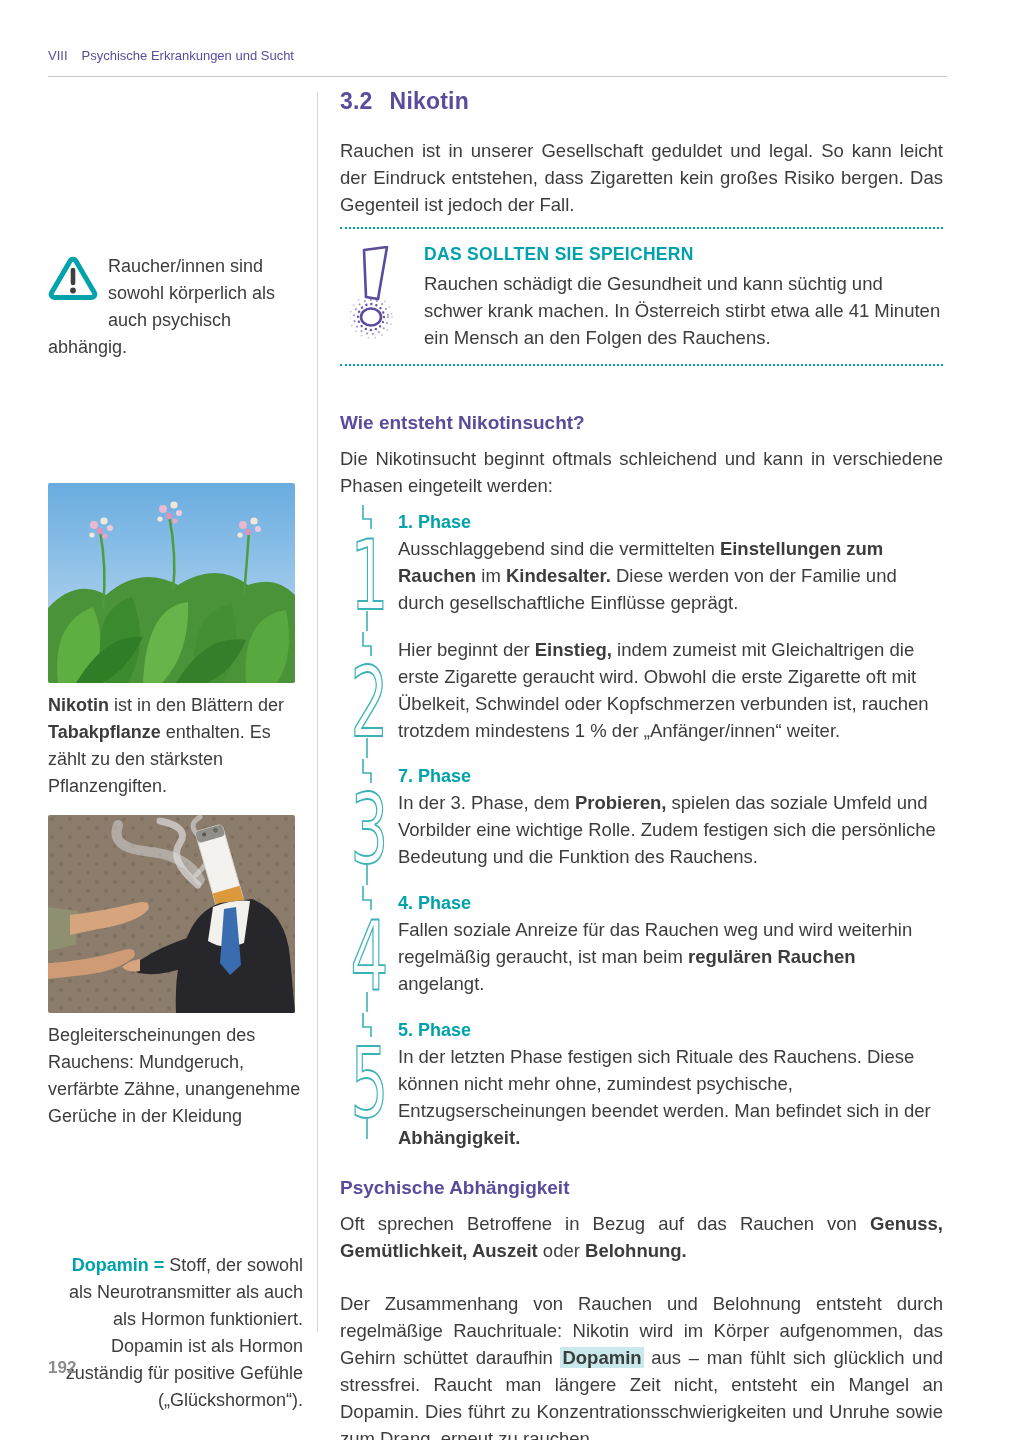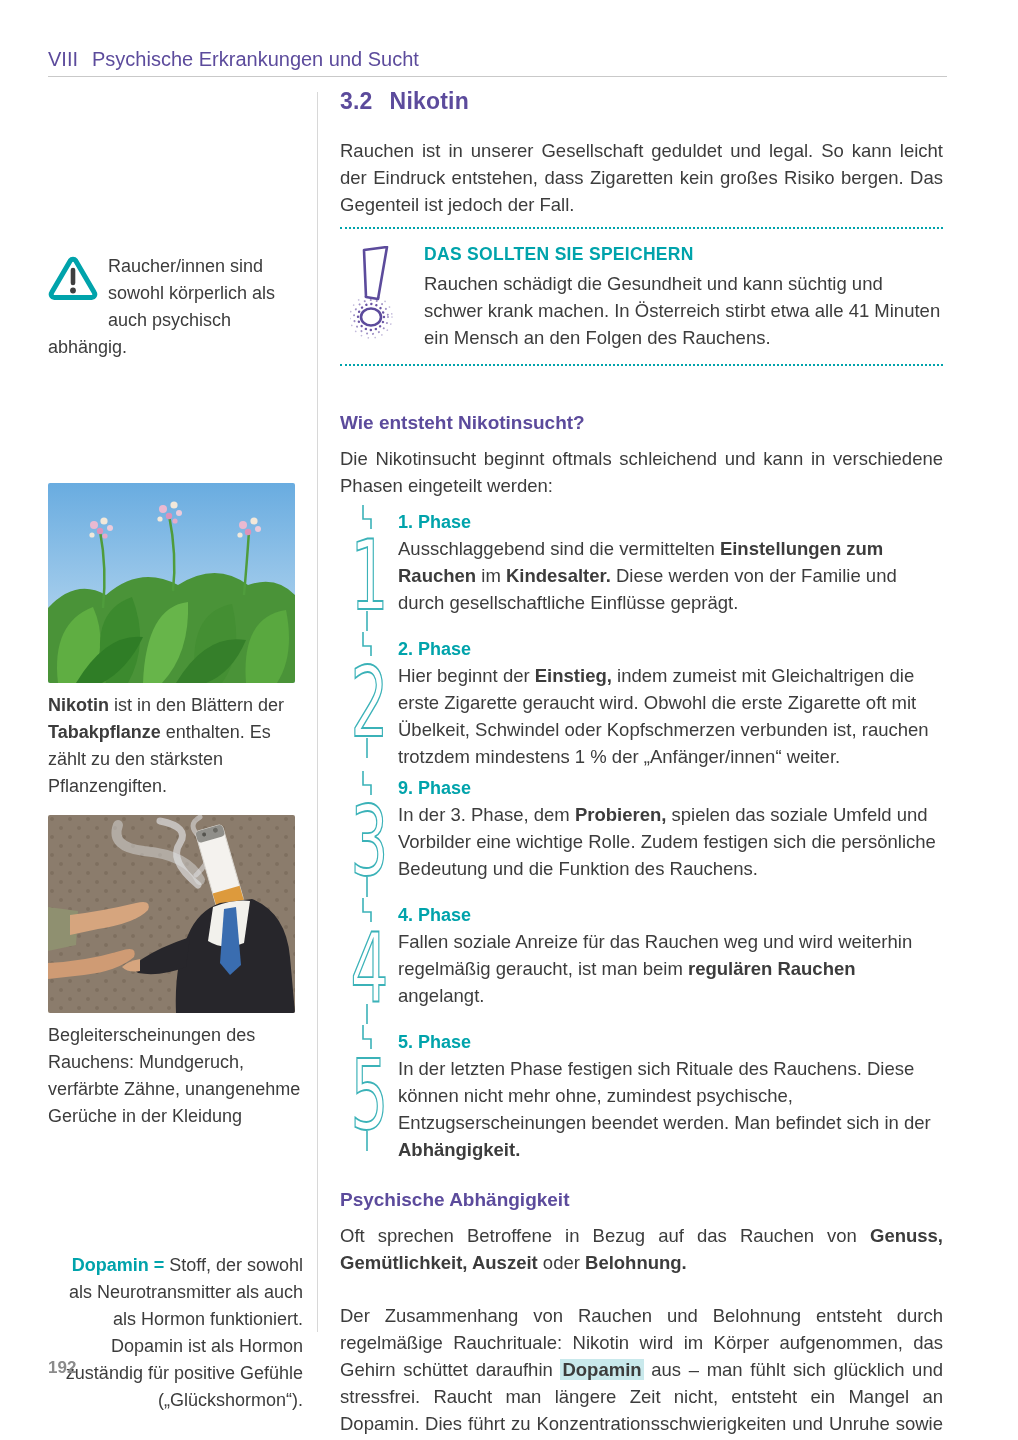"VIII" .running-head { font-size: 20px -> 13px }
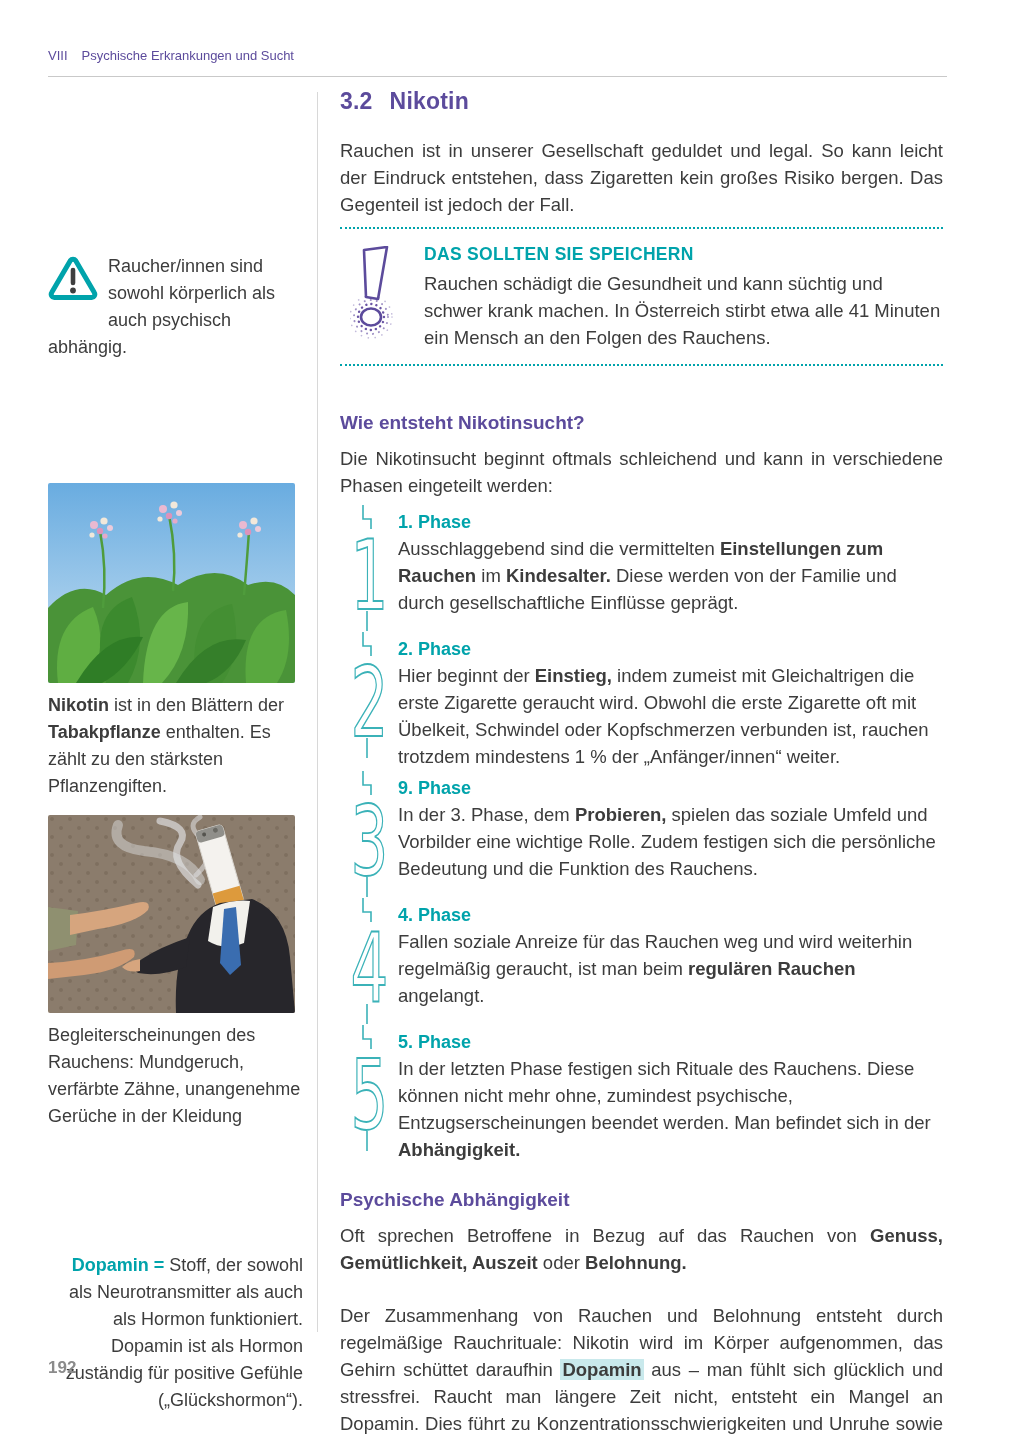"2. Phase" h3.phase-title { html: <h3>2. Phase</h3> -> none }
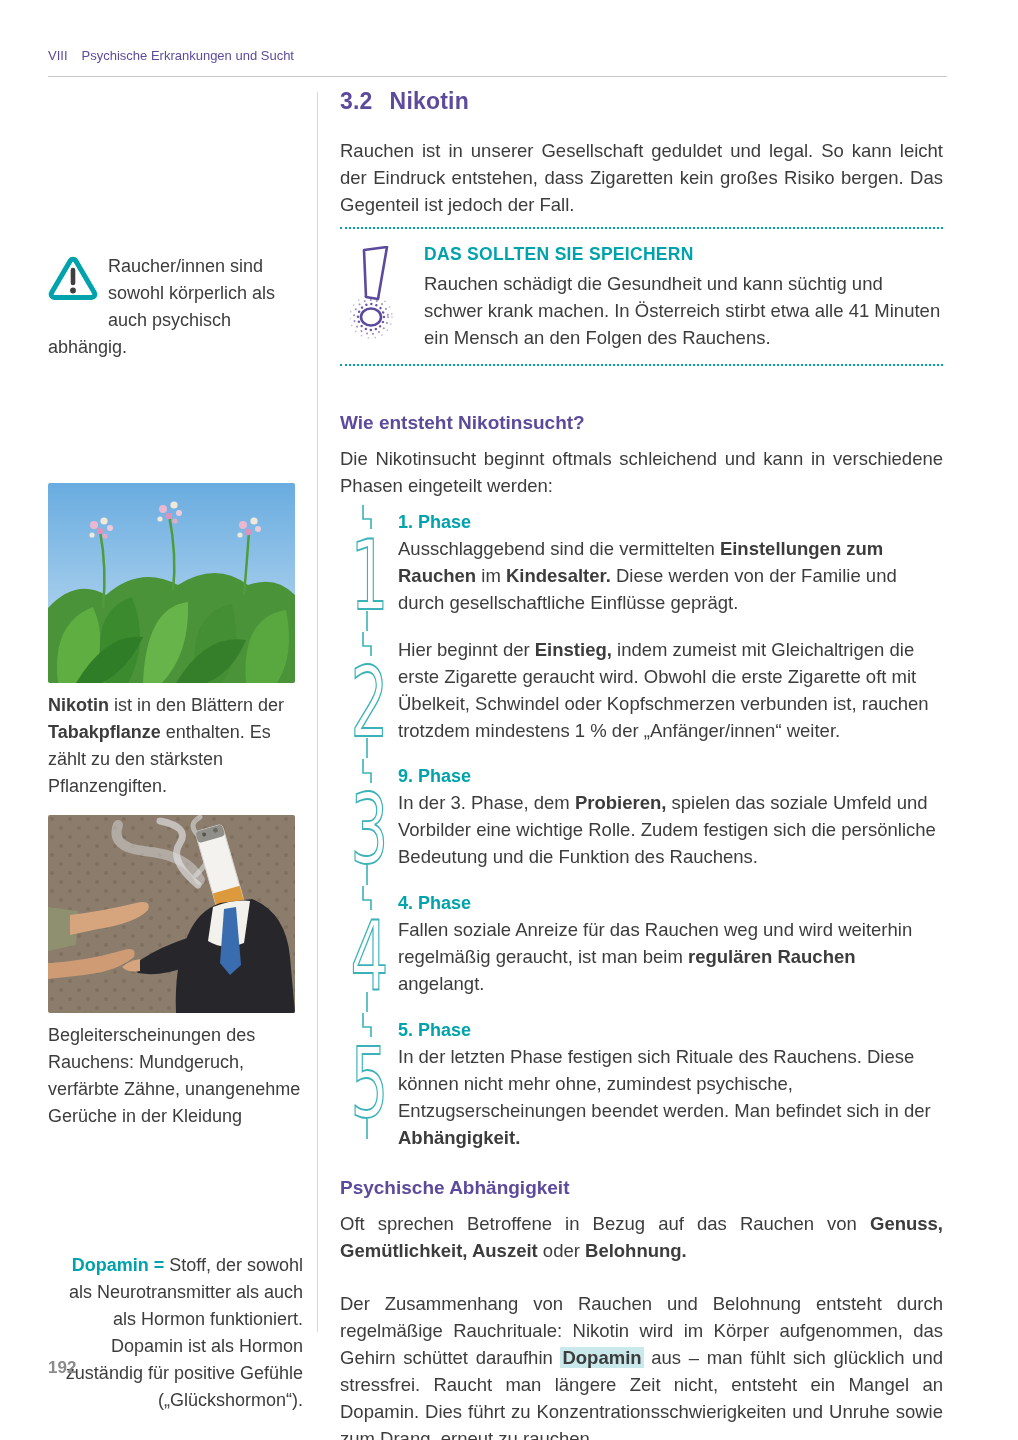"9. Phase" h3.phase-title { text: 9 -> 7 }
